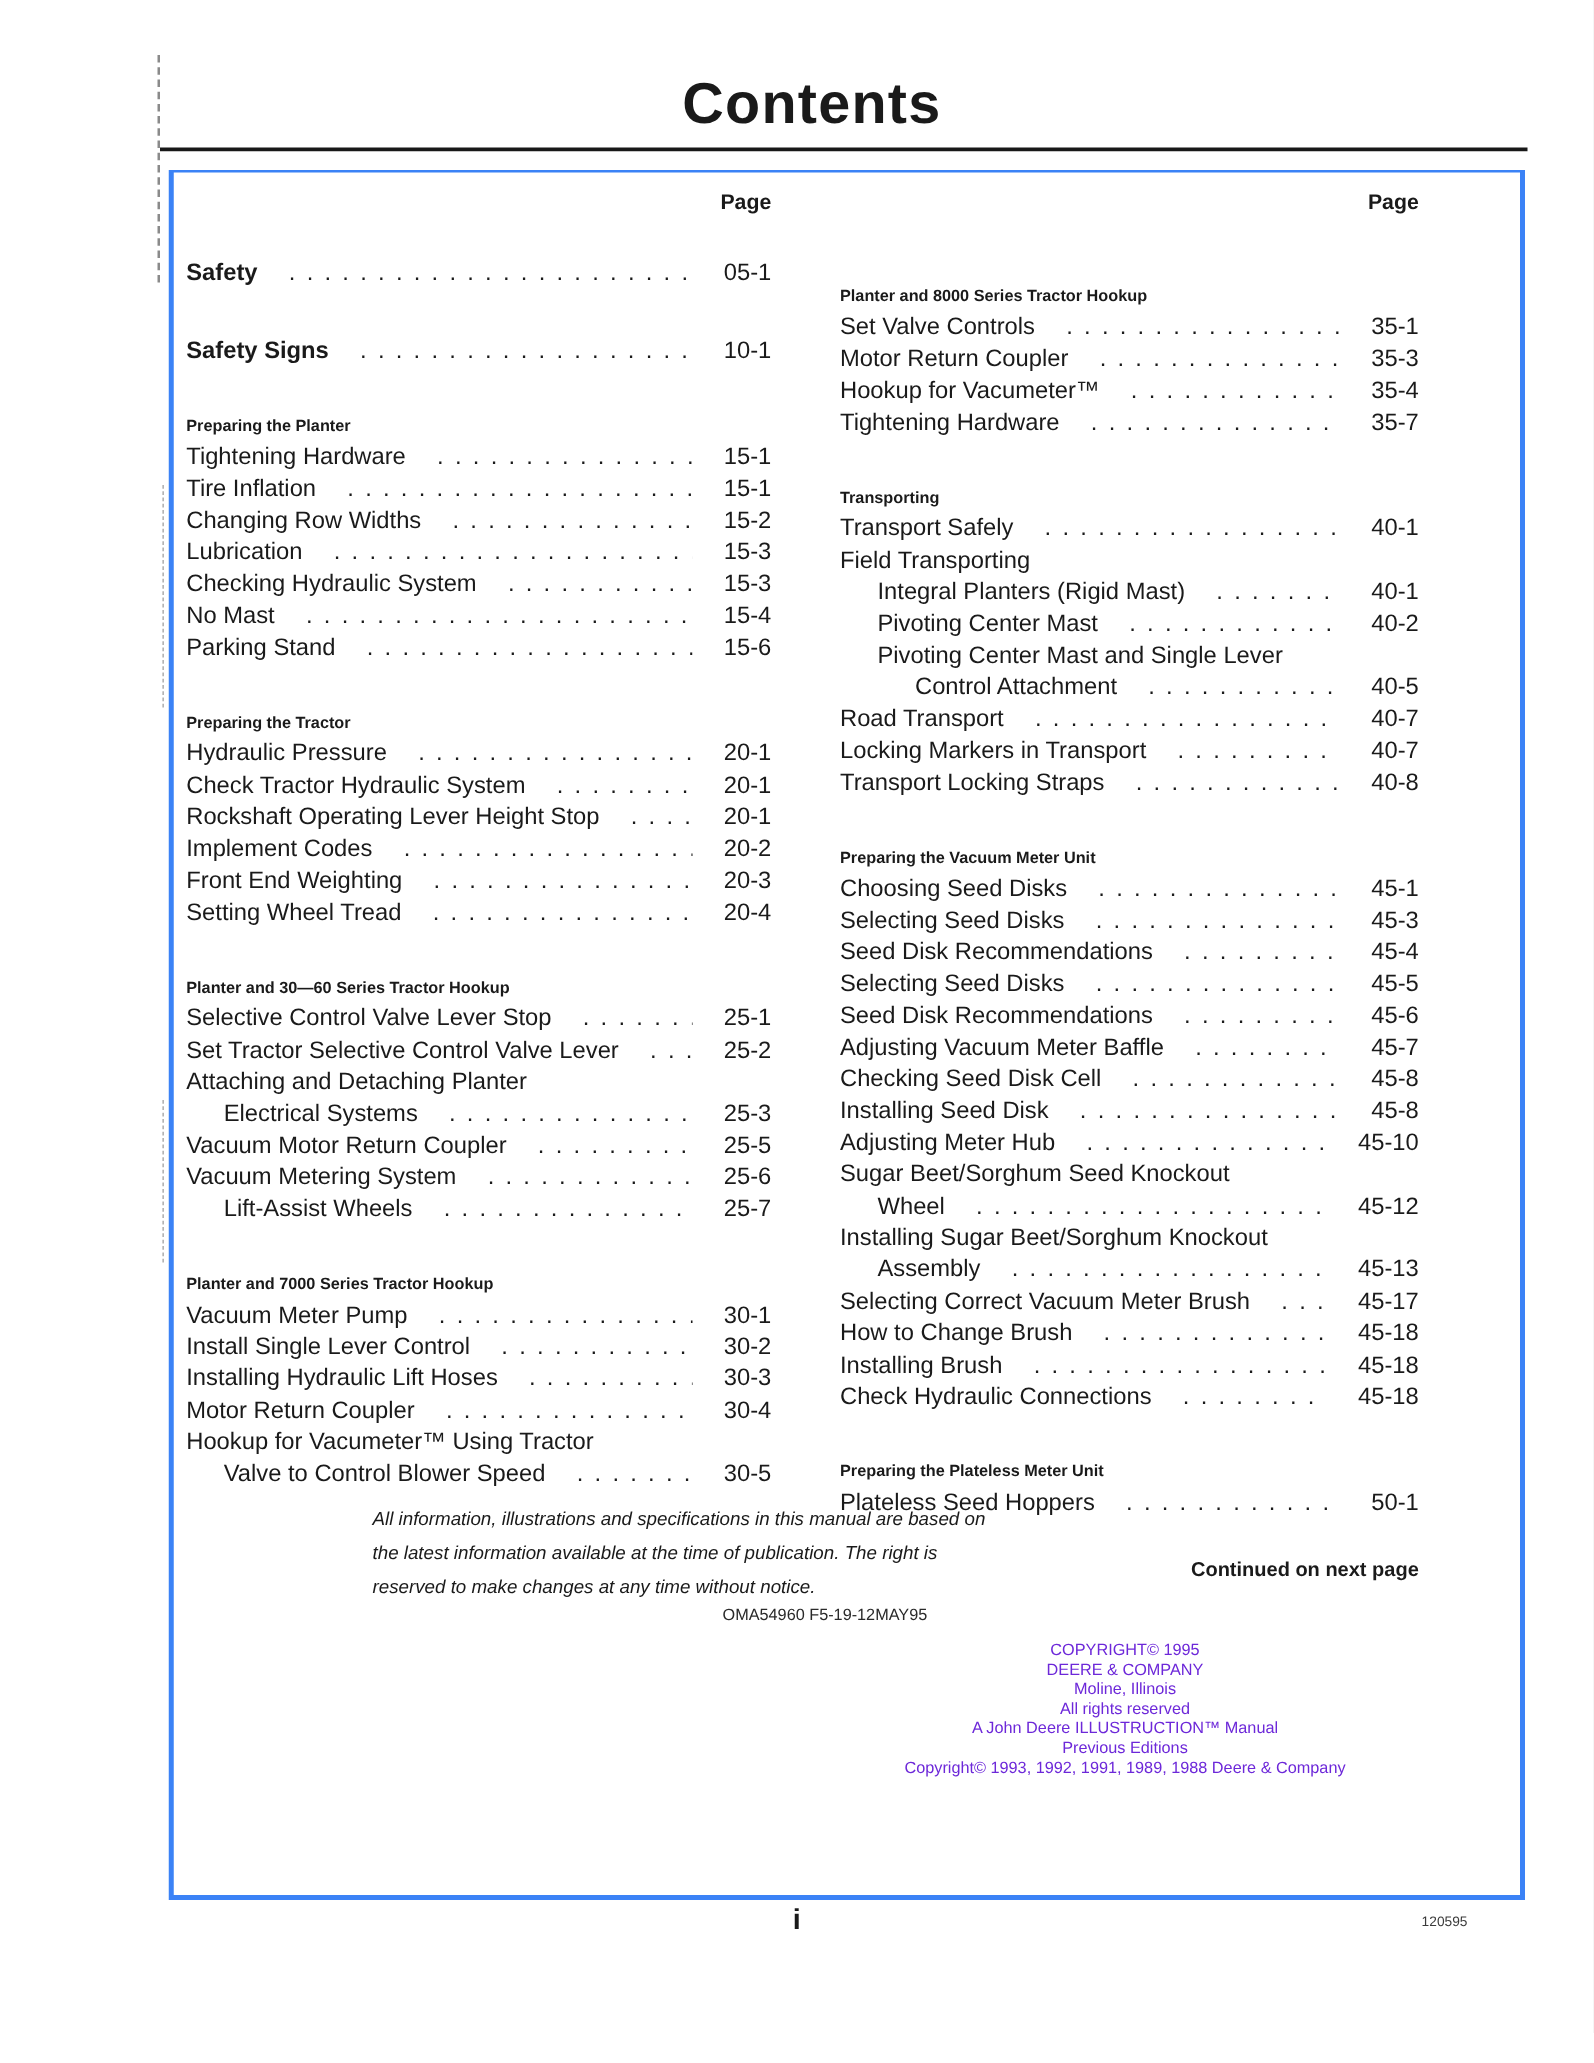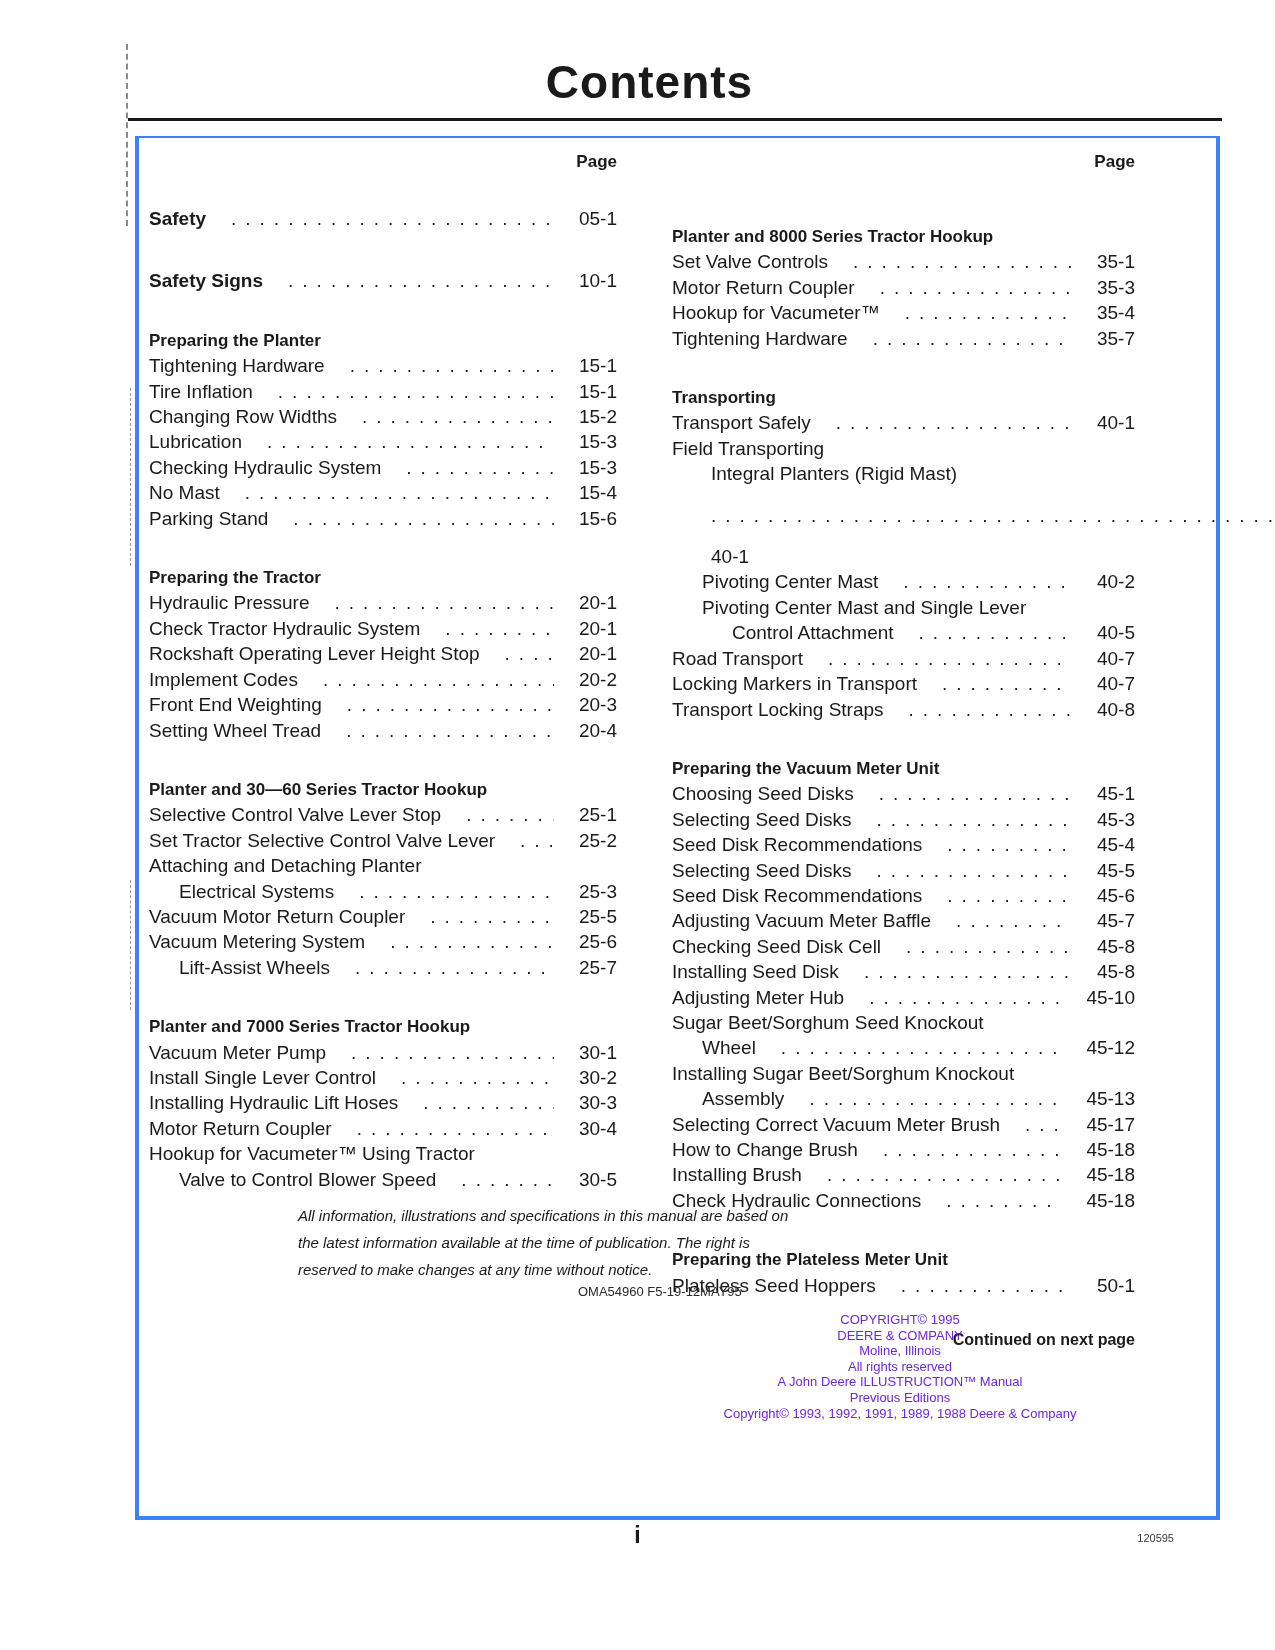"Planter and 8000 Series Tractor" .toc-heading { font-size: 17px -> 13px }
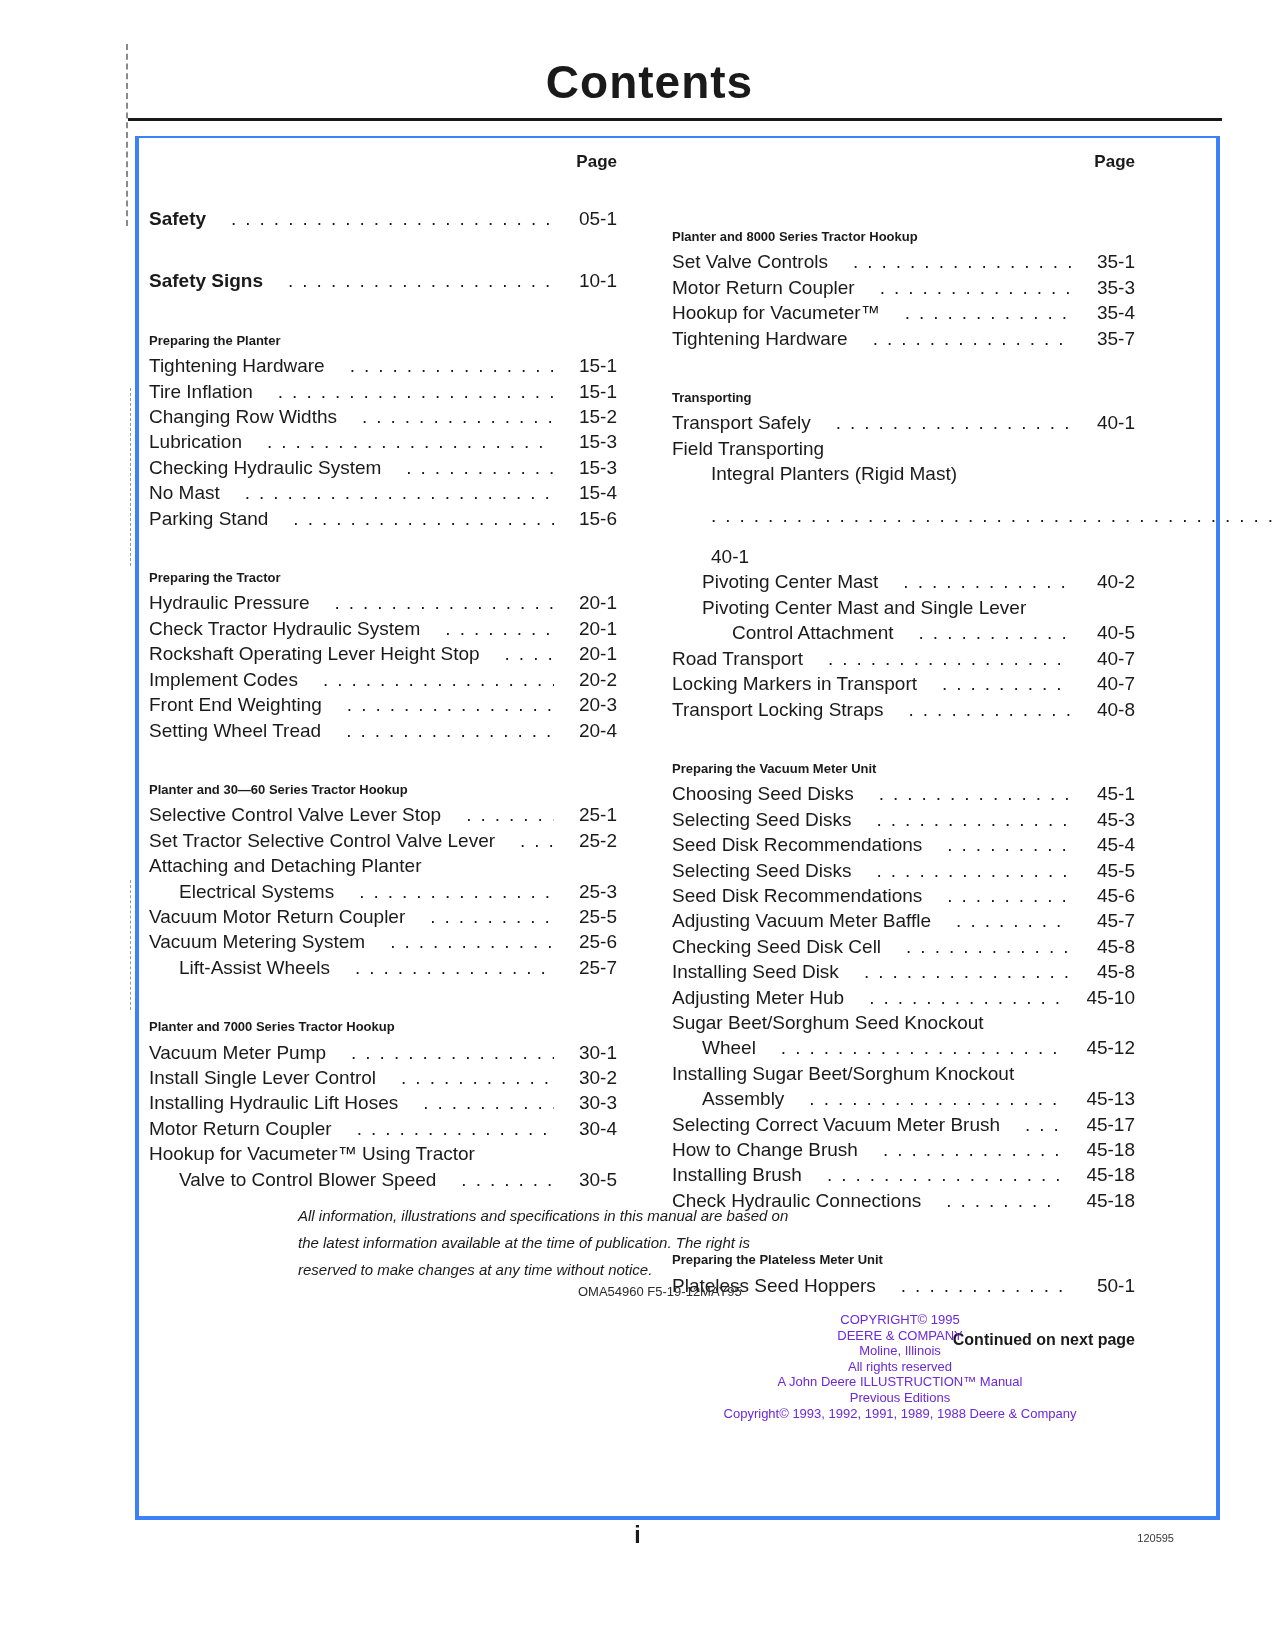"Integral Planters (Rigid Mast)" div.toc-row { flex-direction: column -> none }
